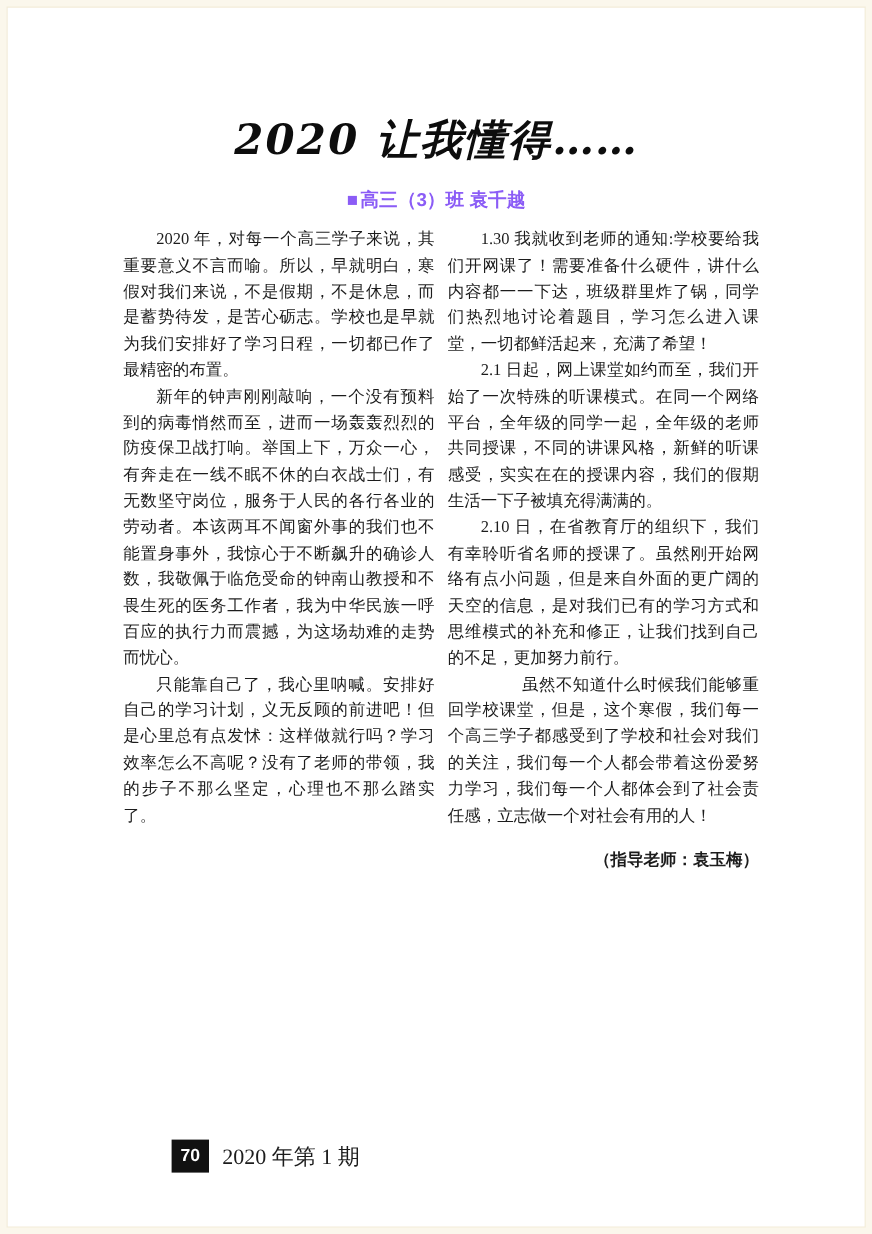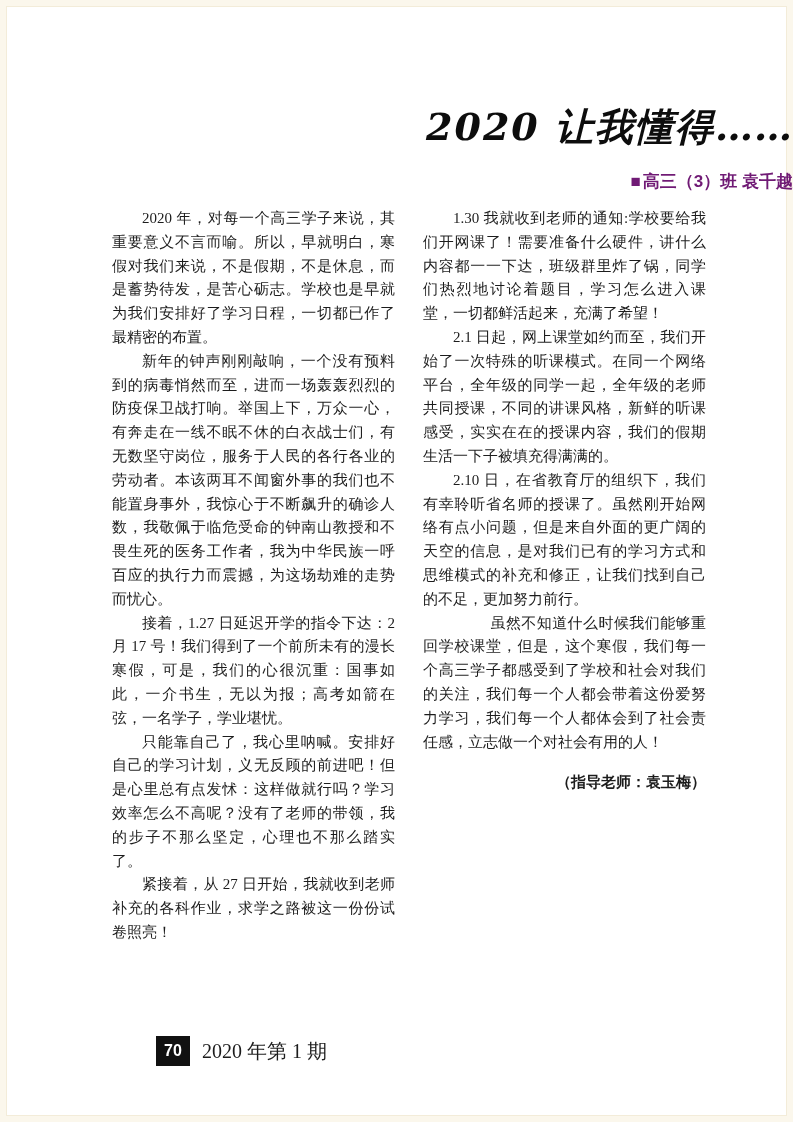"2020 让我懂得……" .title { text-align: right -> center }
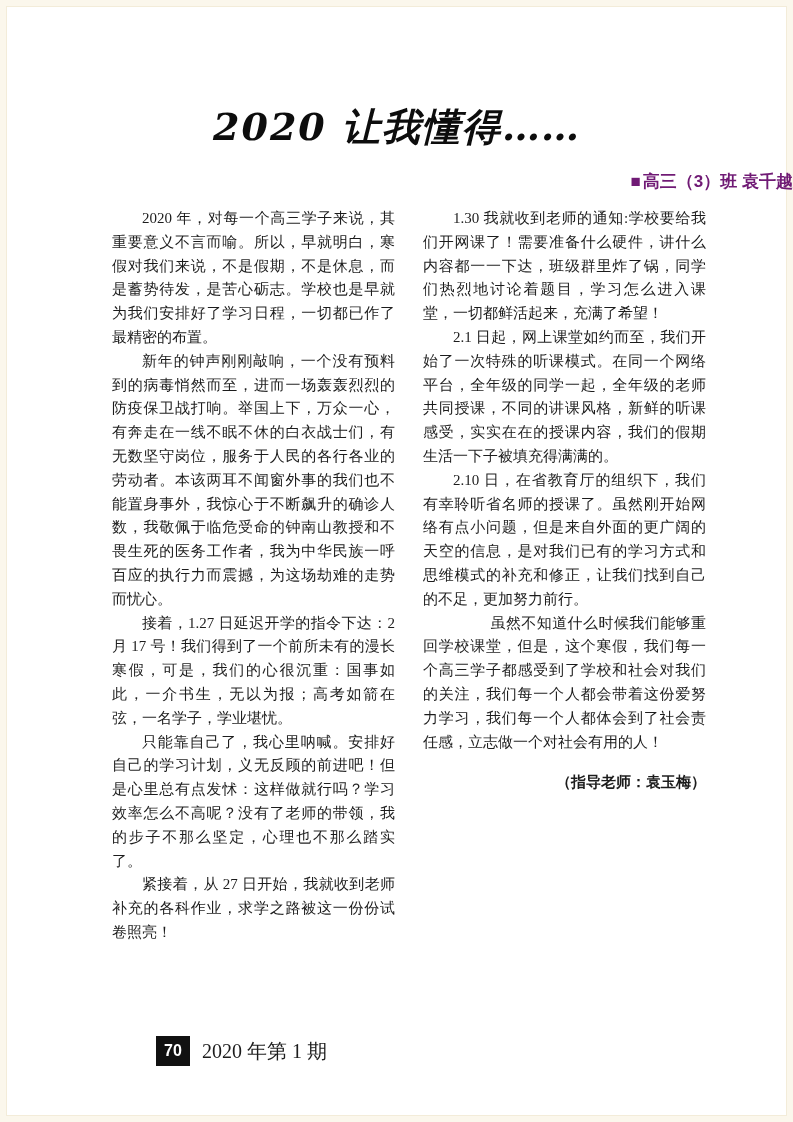"■高三（3）班 袁千越" .byline { color: #701a75 -> #8b5cf6; text-align: right -> center }
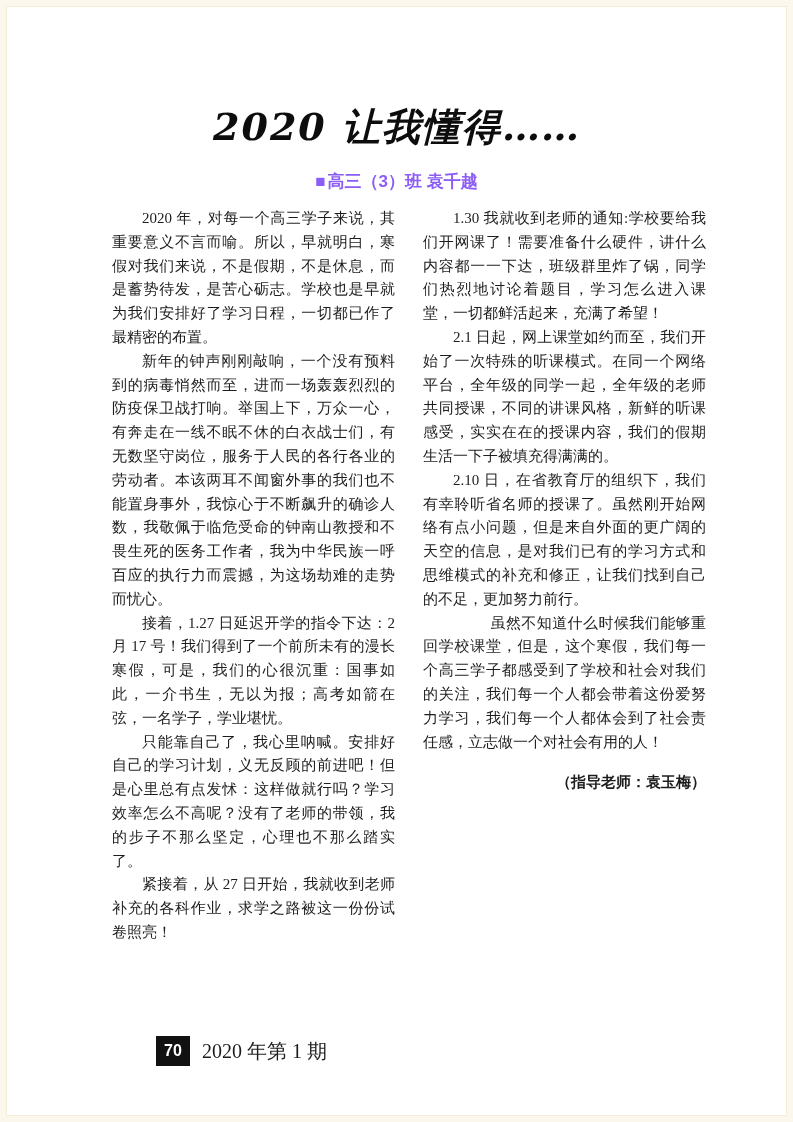"2020" .columns { gap: 28px -> 12px }
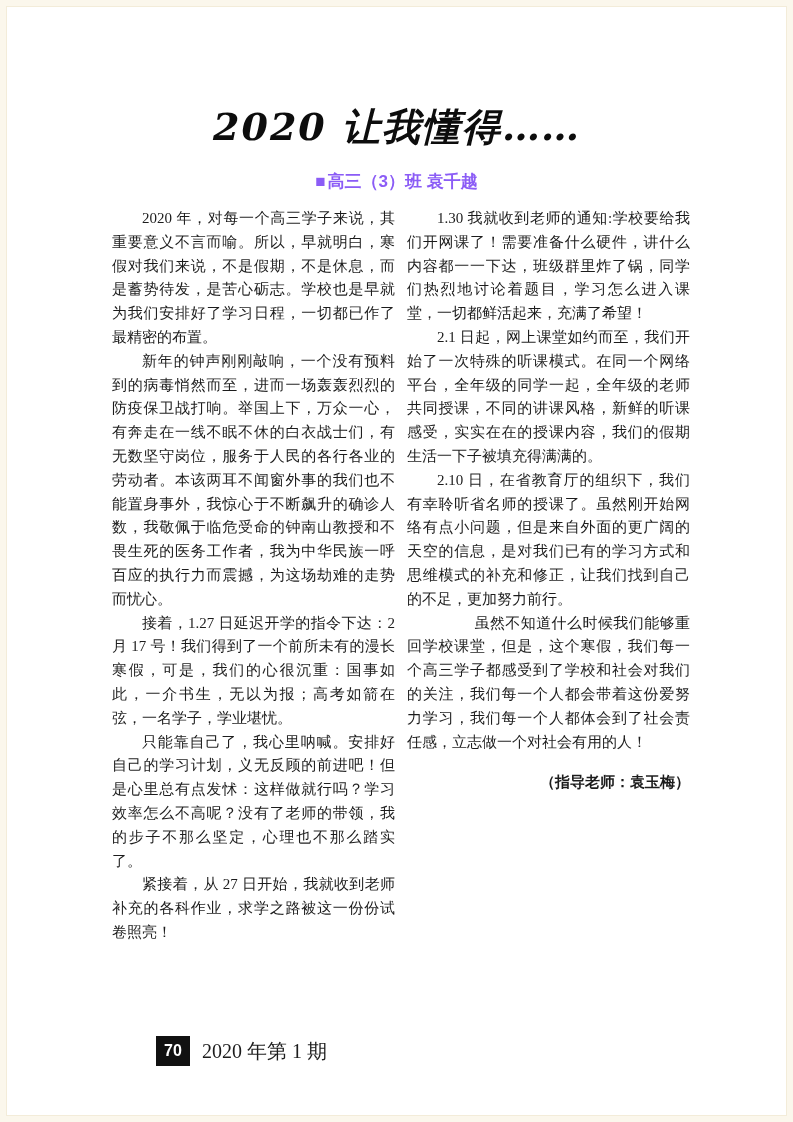"接着，1.27 日延迟开学的指令下达：2 月 17" p { html: <p>接着，1.27 日延迟开学的指令下达：2 月 17 号！我们得到了一个前所未有的漫长寒假，可是，我们的心很沉重：国事如此，一介书生，无以为报；高考如箭在弦，一名学子，学业堪忧。</p> -> none }
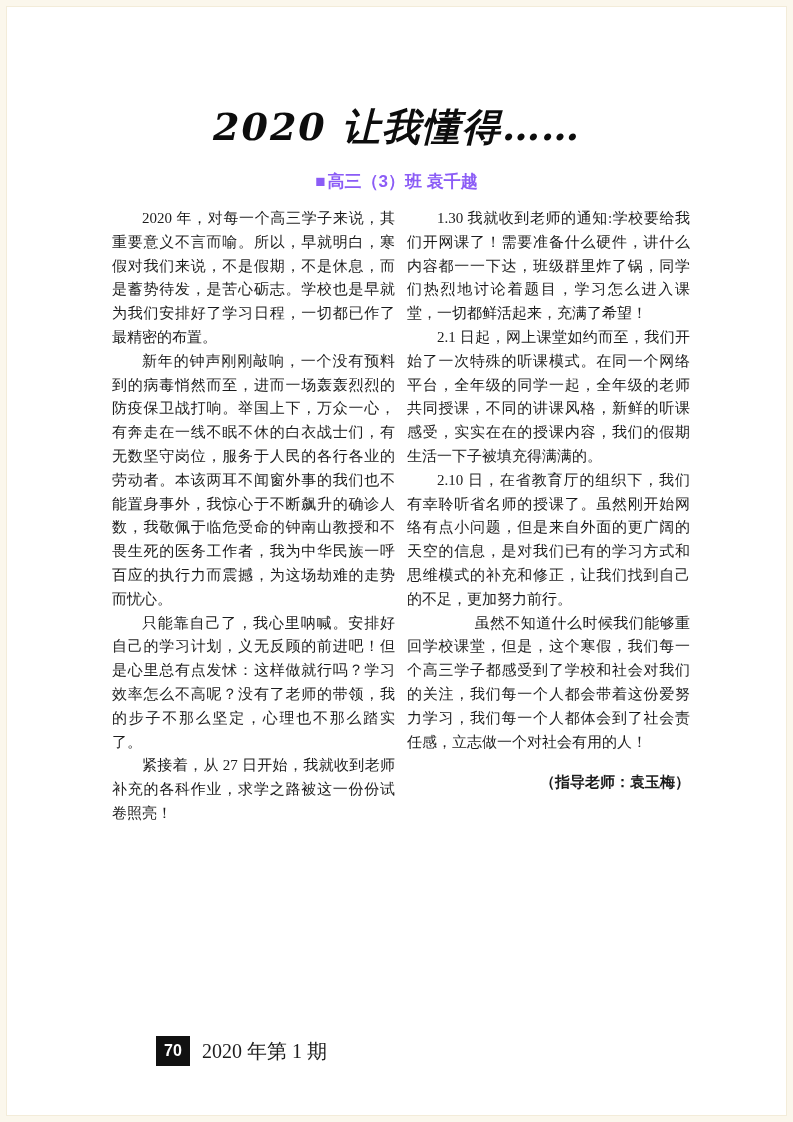"紧接着，从 27" p { html: <p>紧接着，从 27 日开始，我就收到老师补充的各科作业，求学之路被这一份份试卷照亮！</p> -> none }
